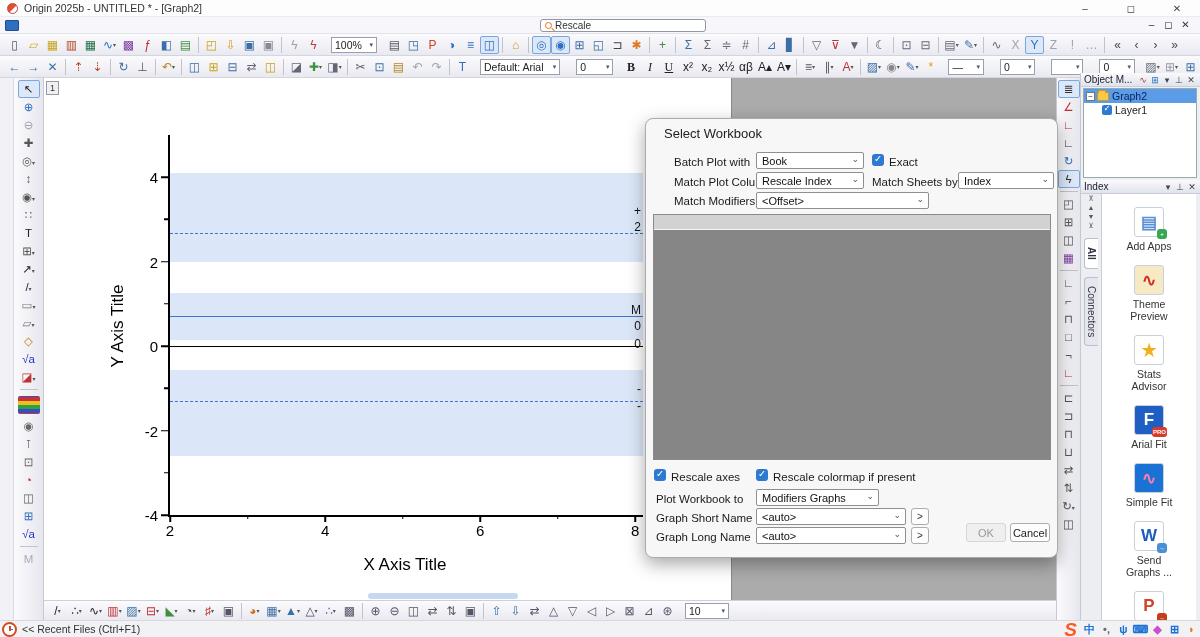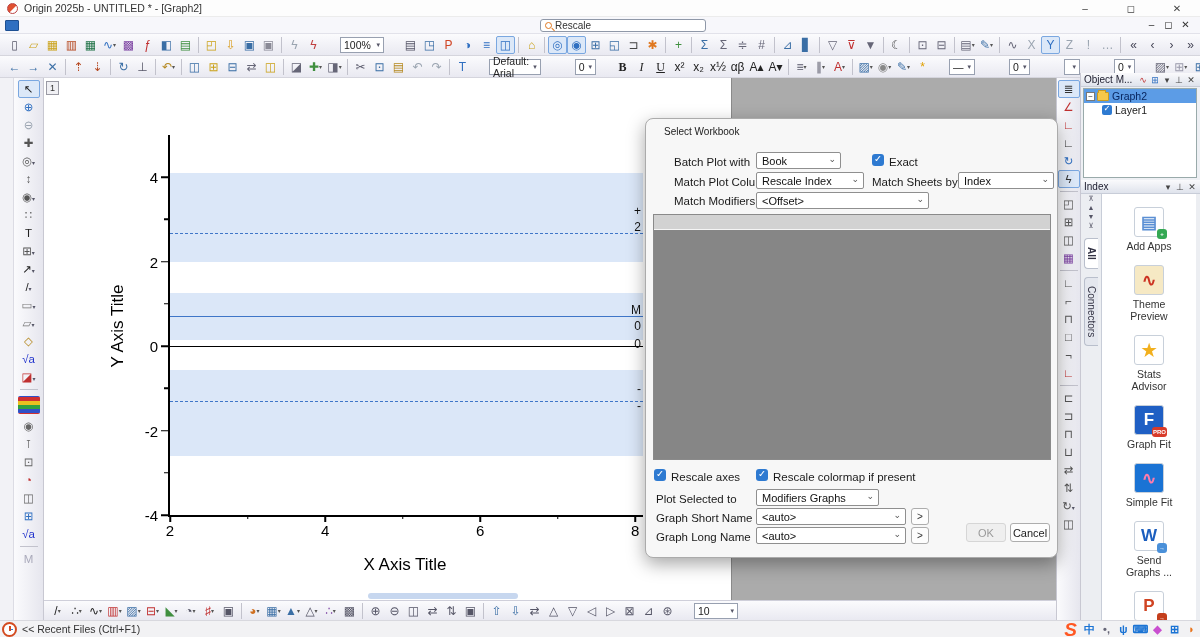"100%" .combo { margin: 0 17px -> 0 8px }
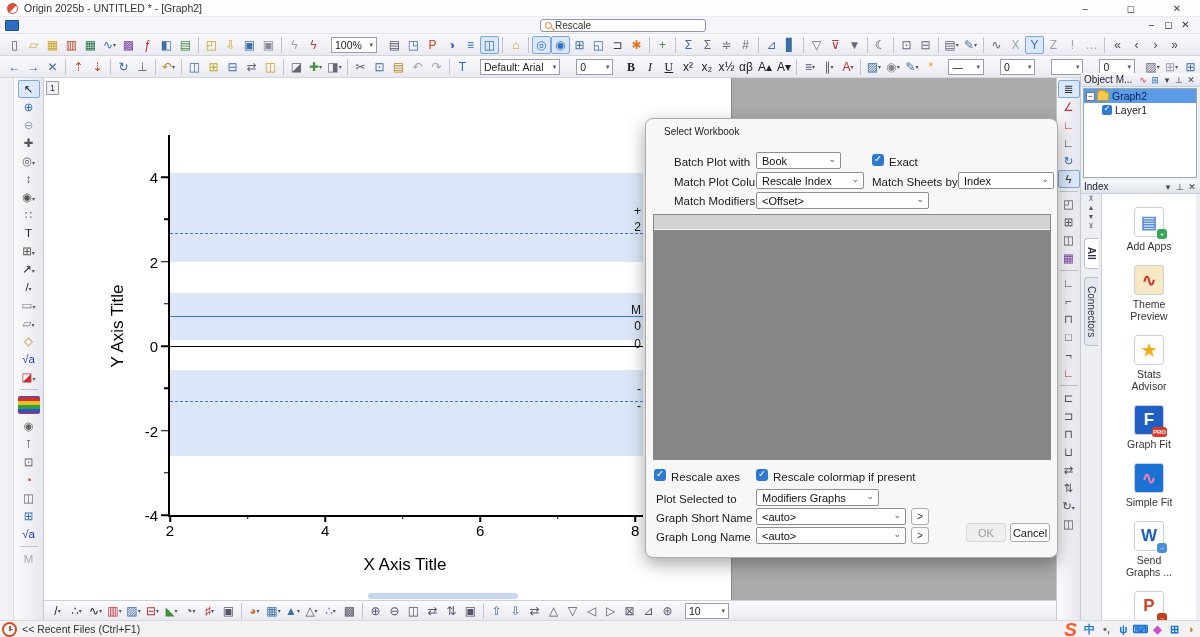"Select Workbook" .dialog .dtitle { font-size: 10px -> 13px }
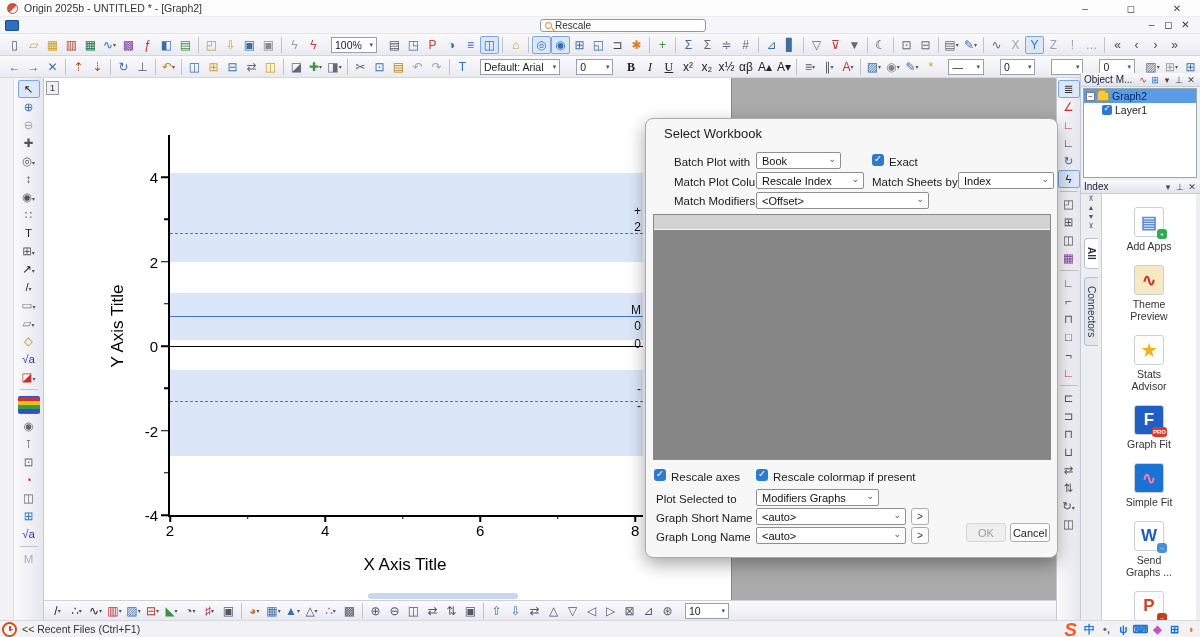"Book" div.dcombo { width: 85px -> 108px }
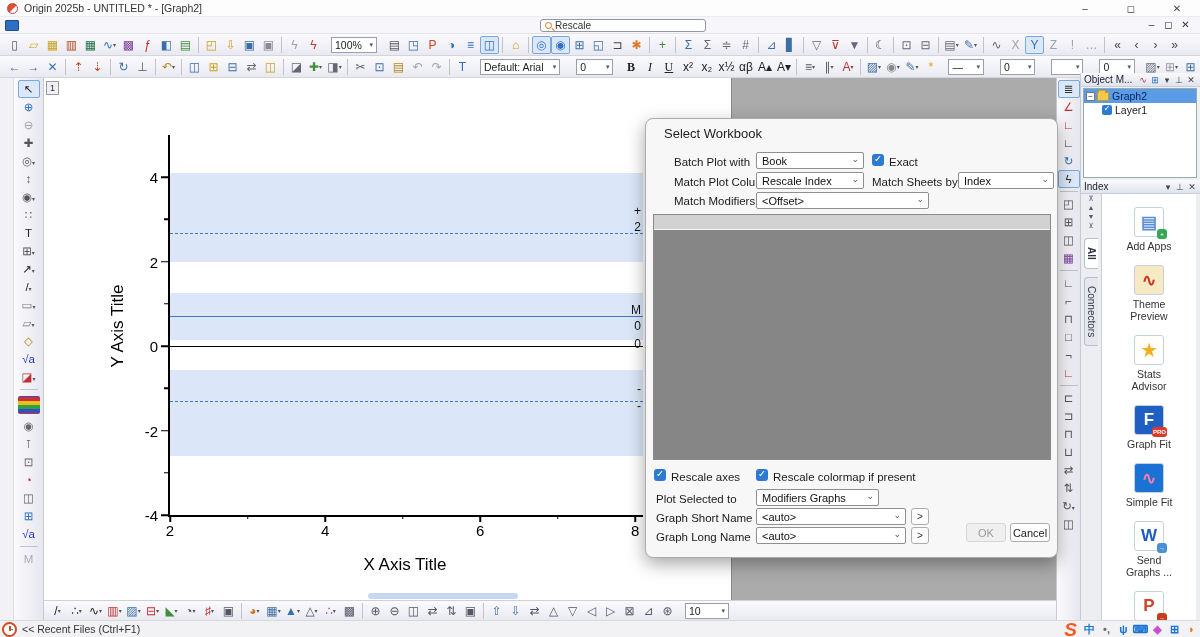"Graph Fit" div.app-label { text: Graph -> Arial }
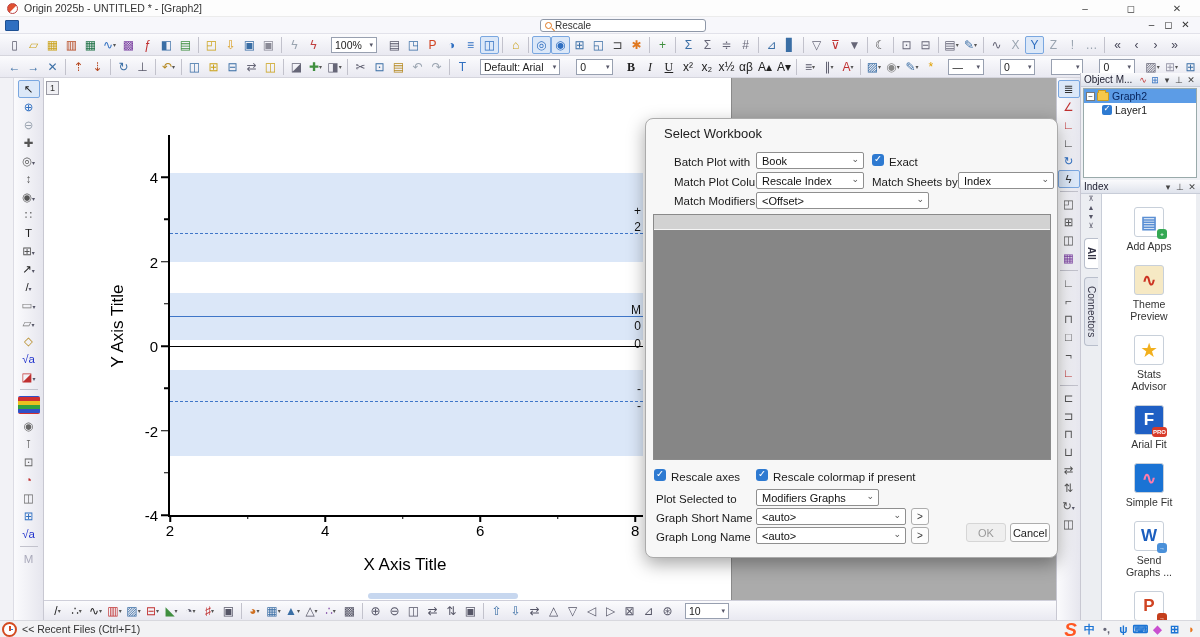"Plot Selected to" span.dlabel { text: Selected -> Workbook }
